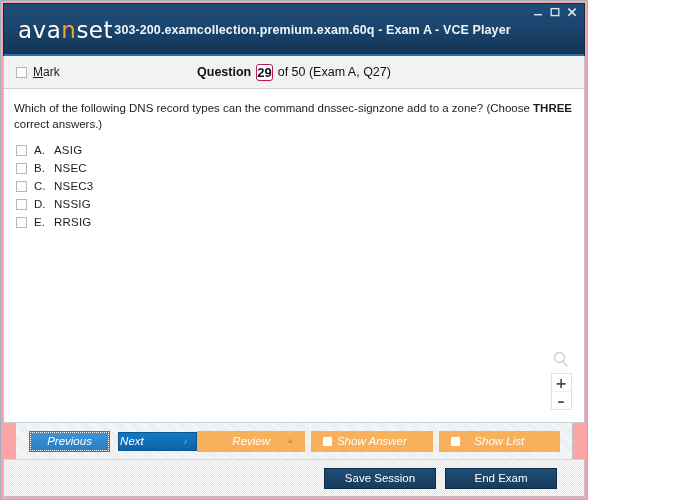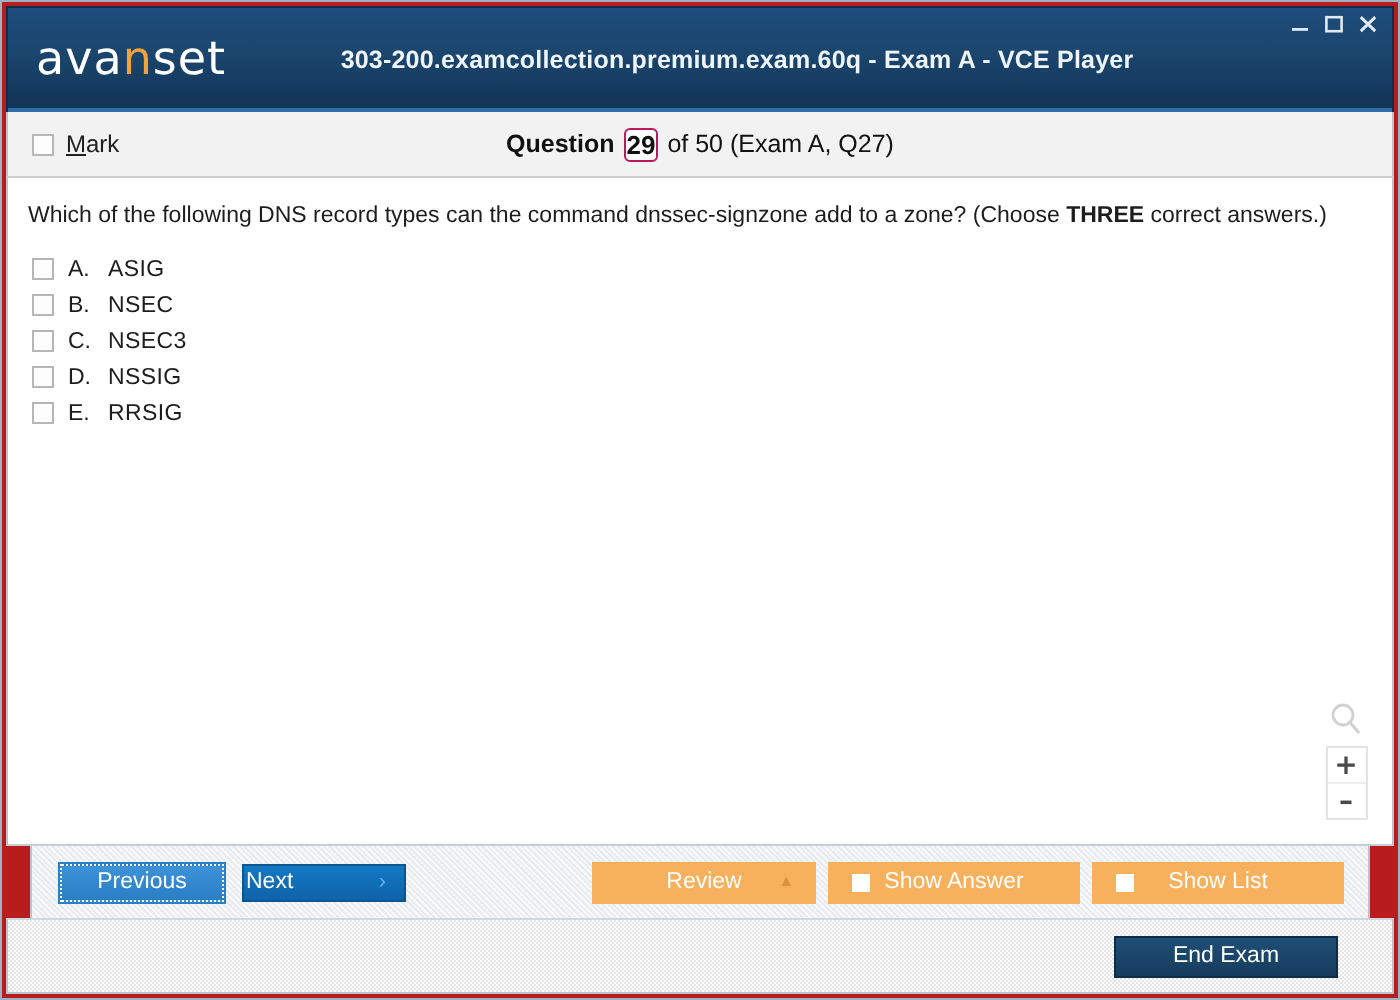"avanset" #app-window { background: #b91c1c -> #fca5a5; width: 700px -> 588px }
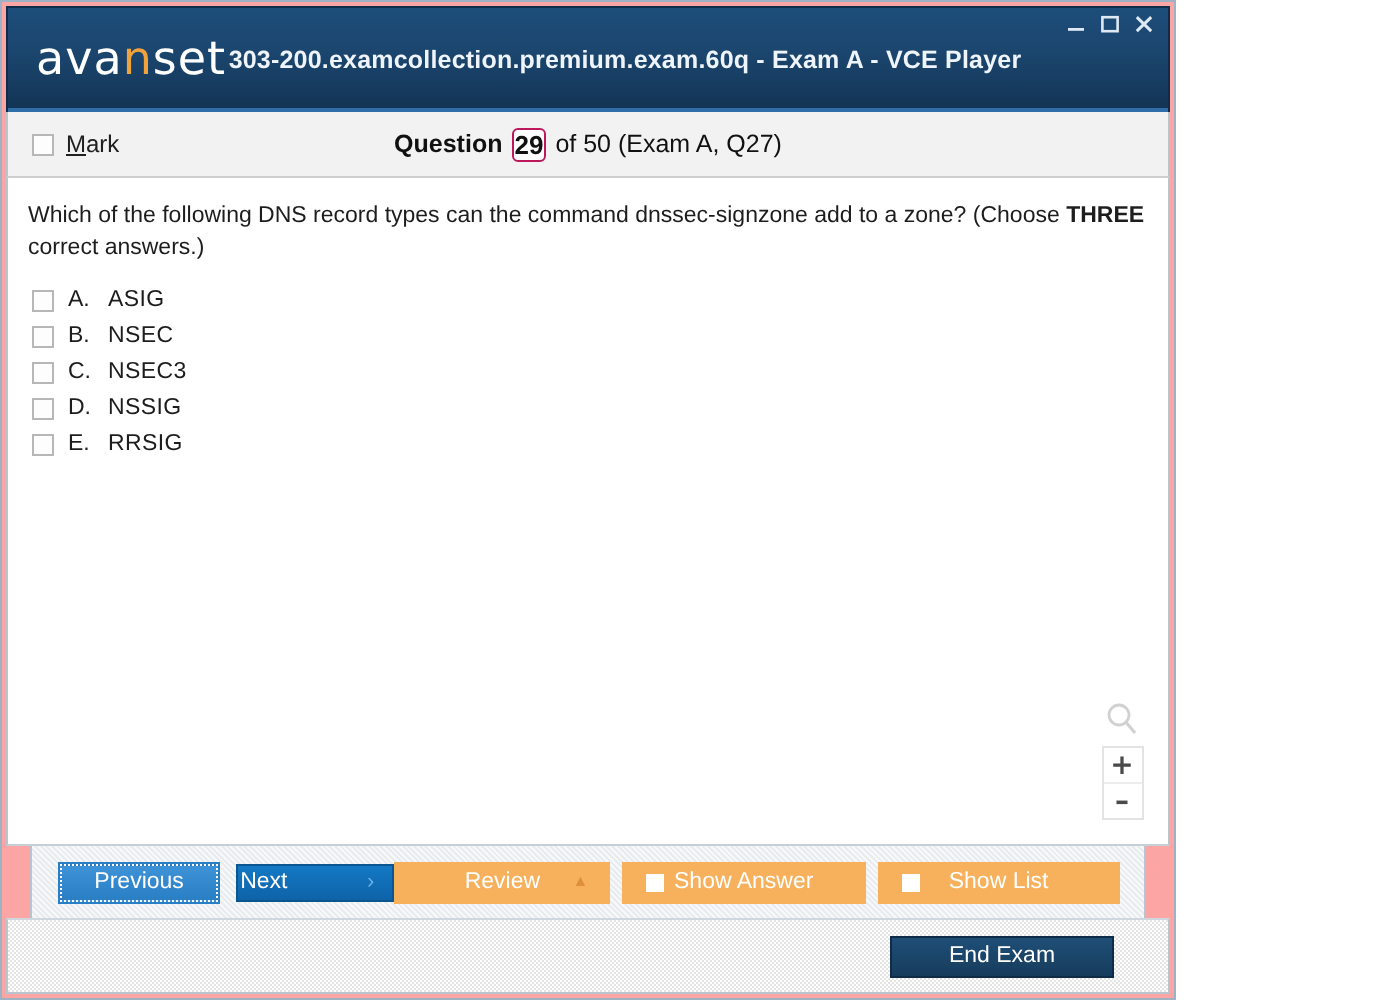"Previous" .toolbar { font-style: none -> italic }
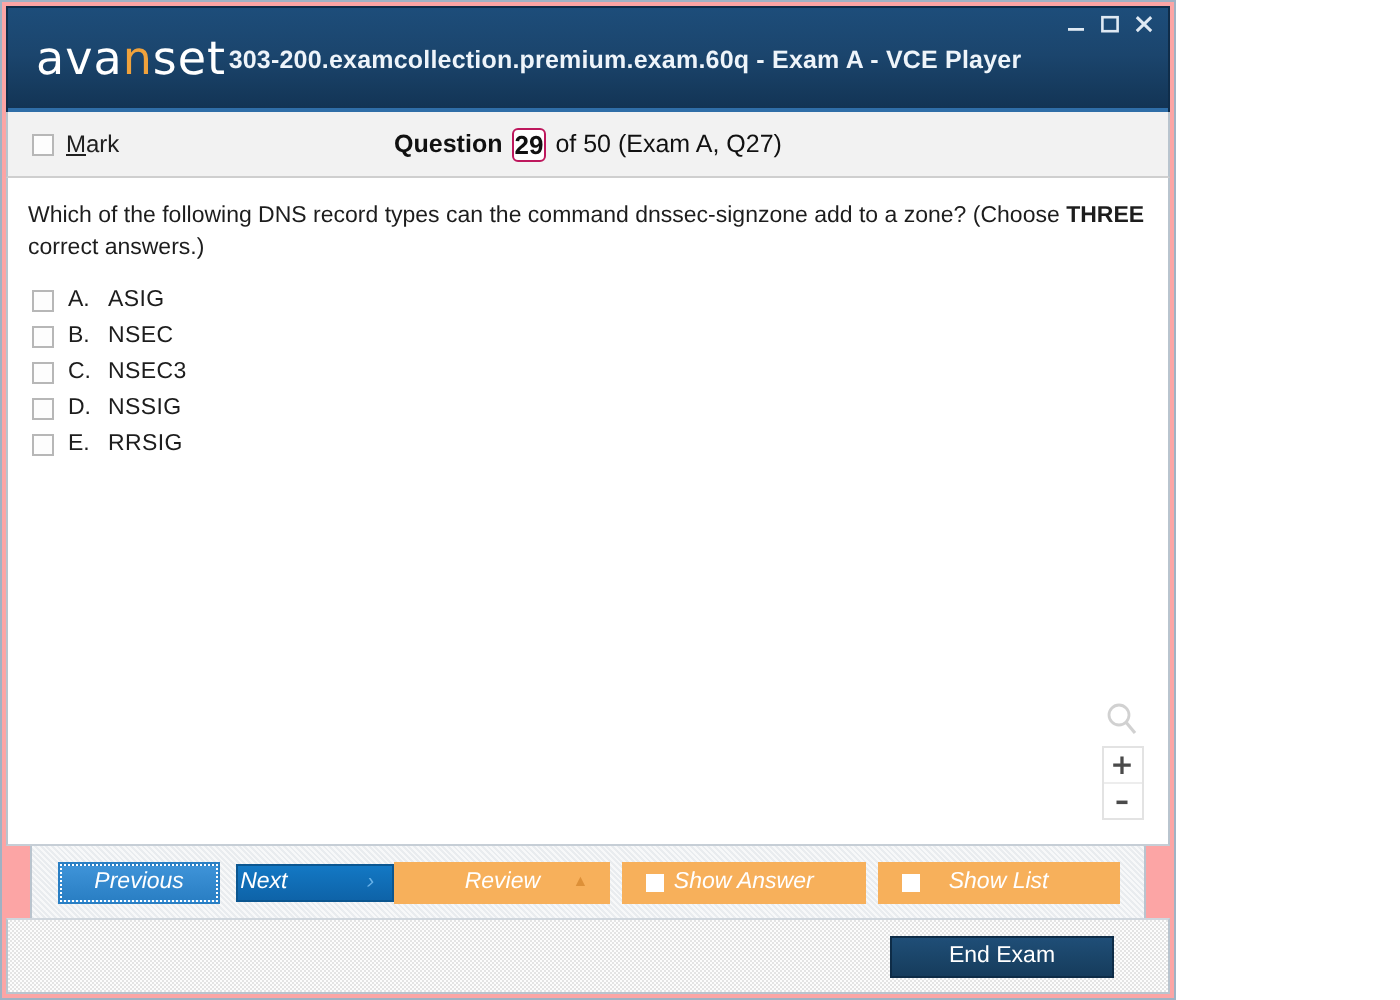"Save Session" div.btn-dark { html: none -> <div>Save Session</div> }
